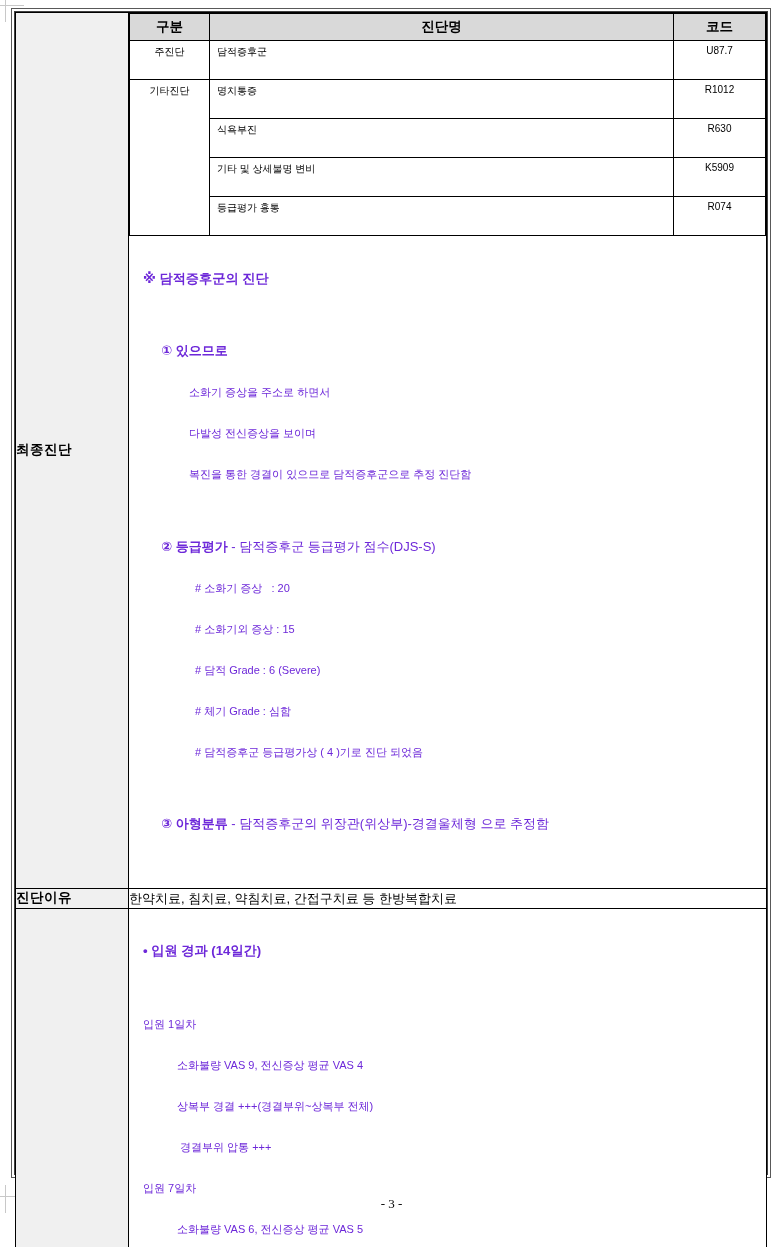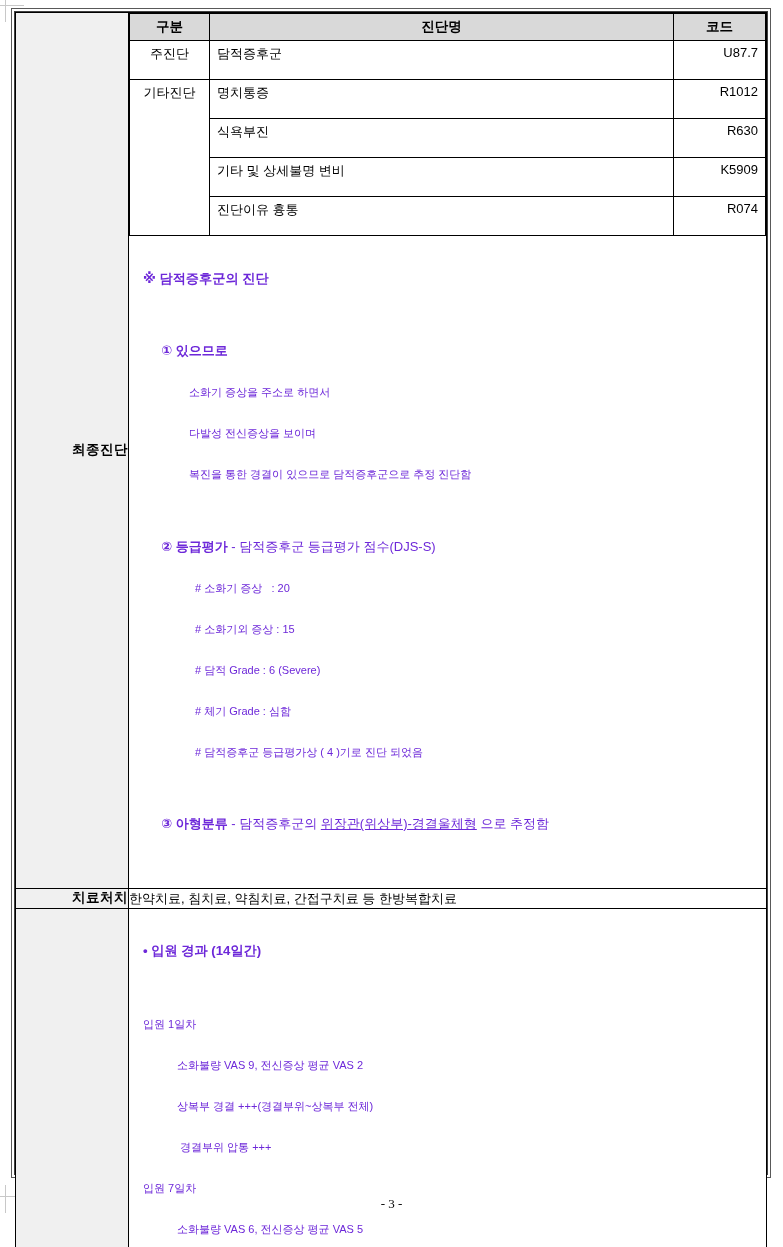"주진단" table.dx td, table.dx th { font-size: 13px -> 10px }
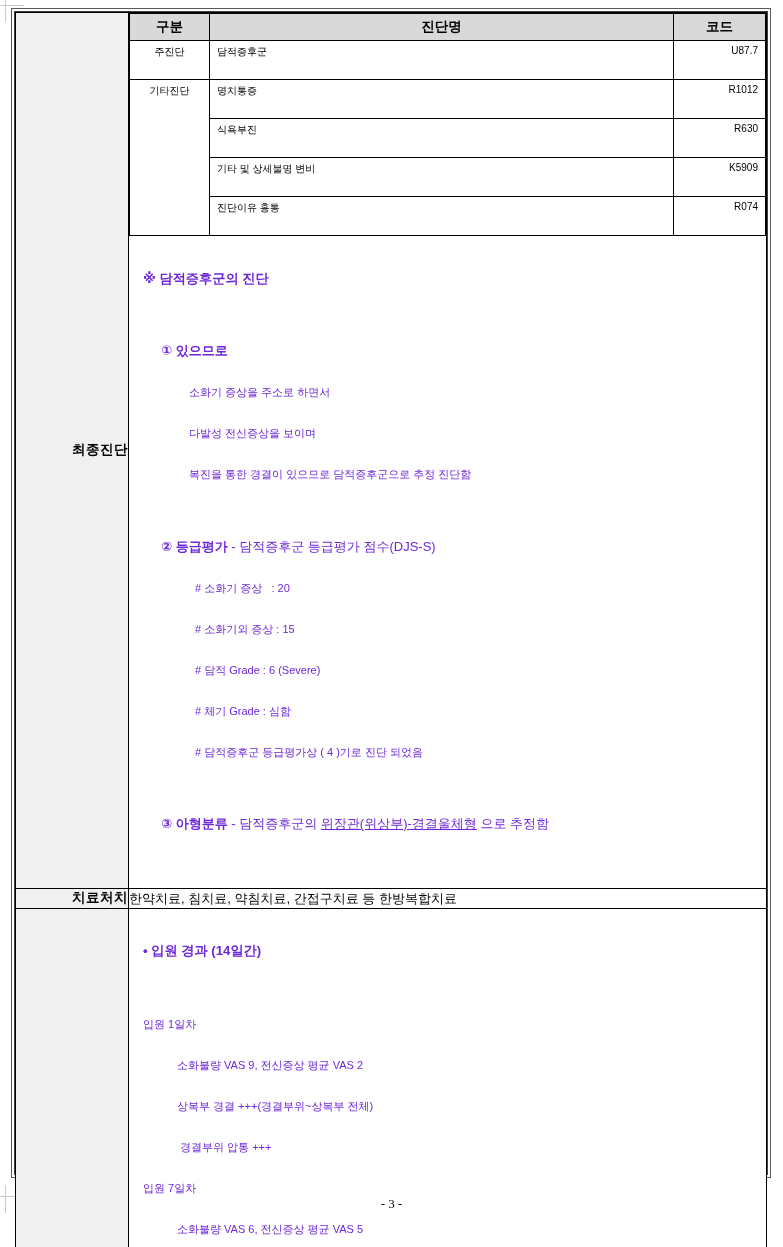"U87.7" td.c-code { text-align: right -> center }
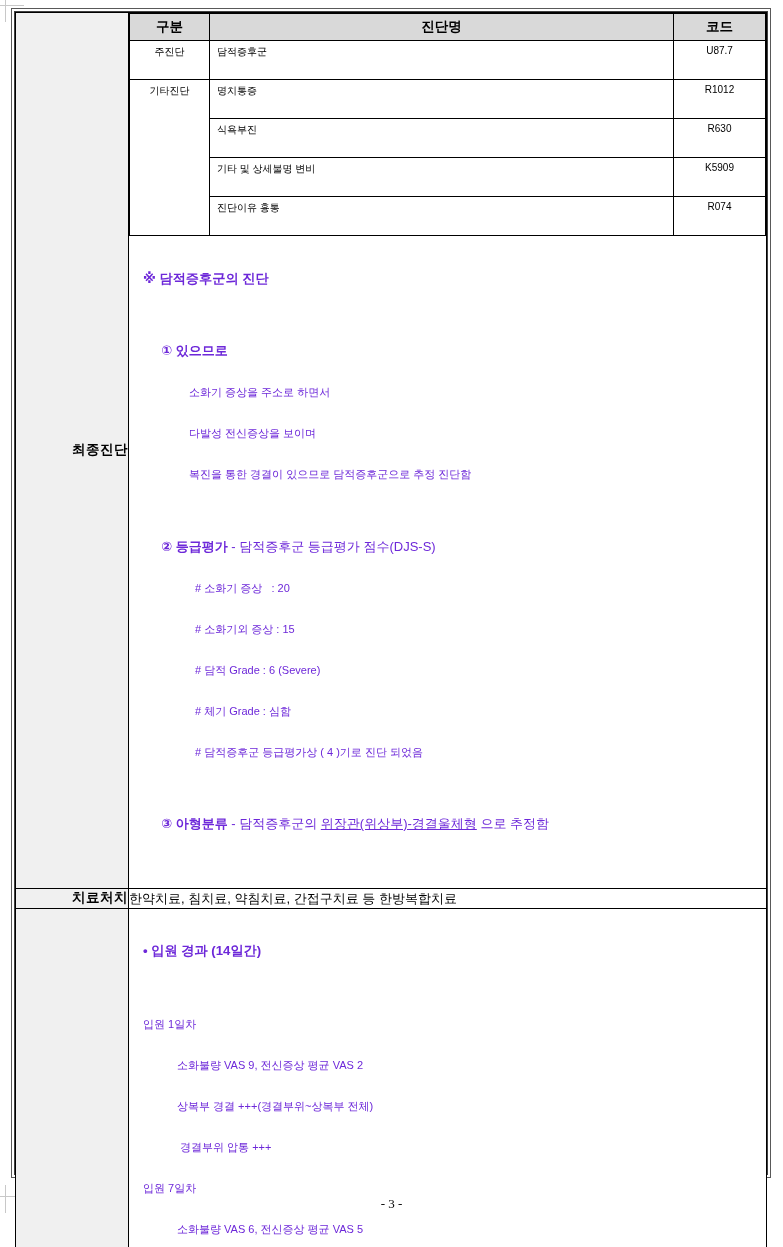"진단이유 흉통" td.c-name { text: 진단이유 -> 등급평가 }
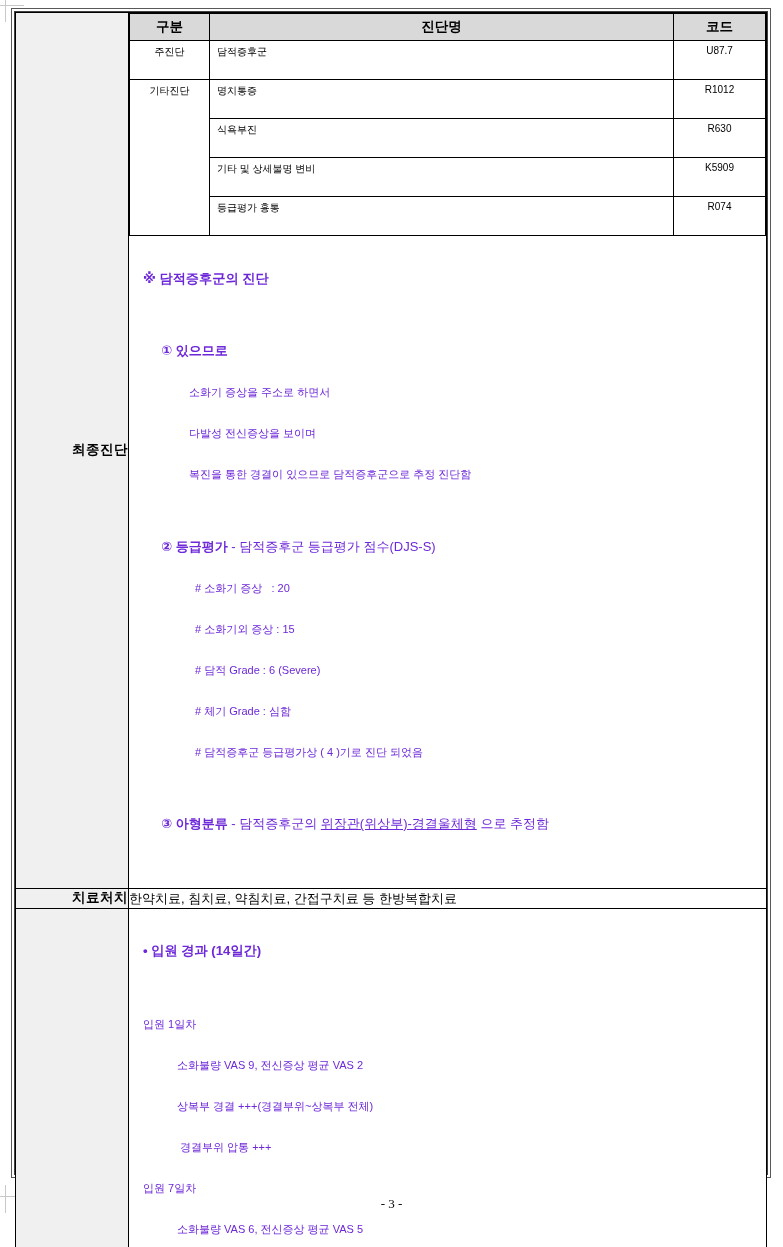"최종진단" .label-cell { text-align: right -> left }
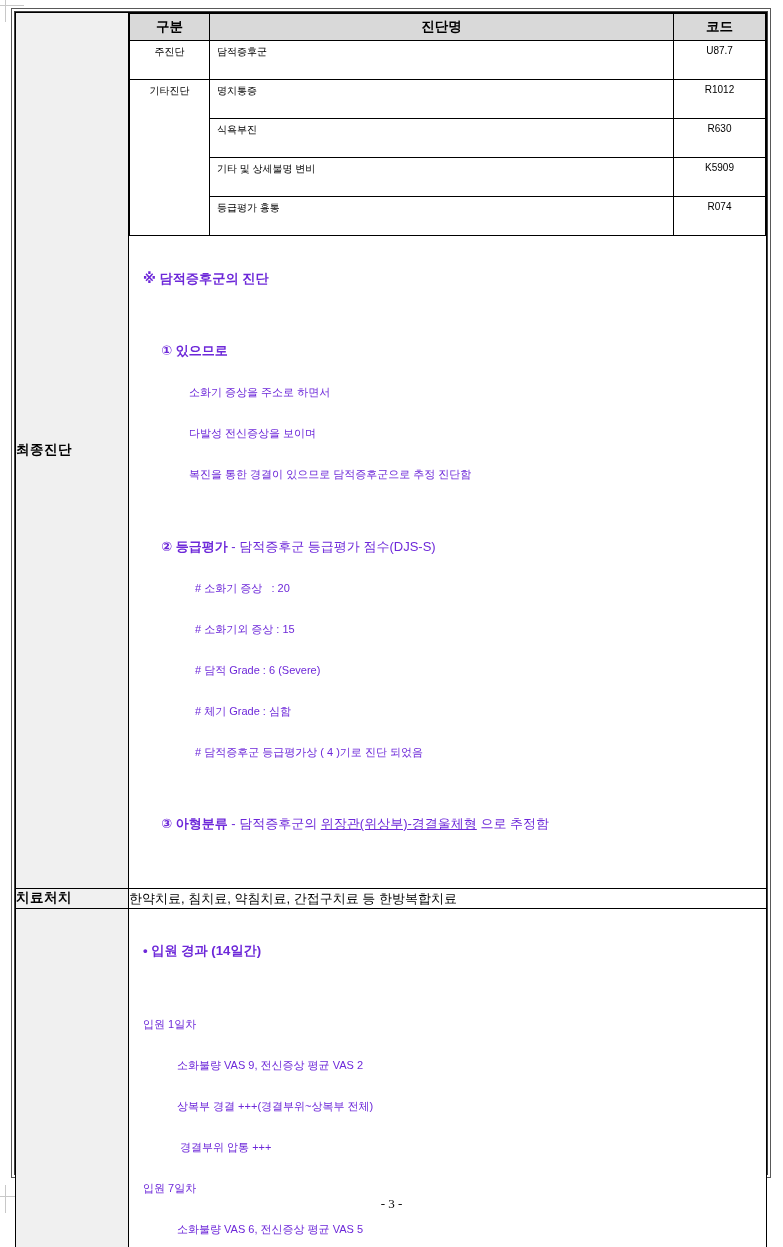"위장관(위상부)-경결울체형" .u { text-decoration: underline -> none }
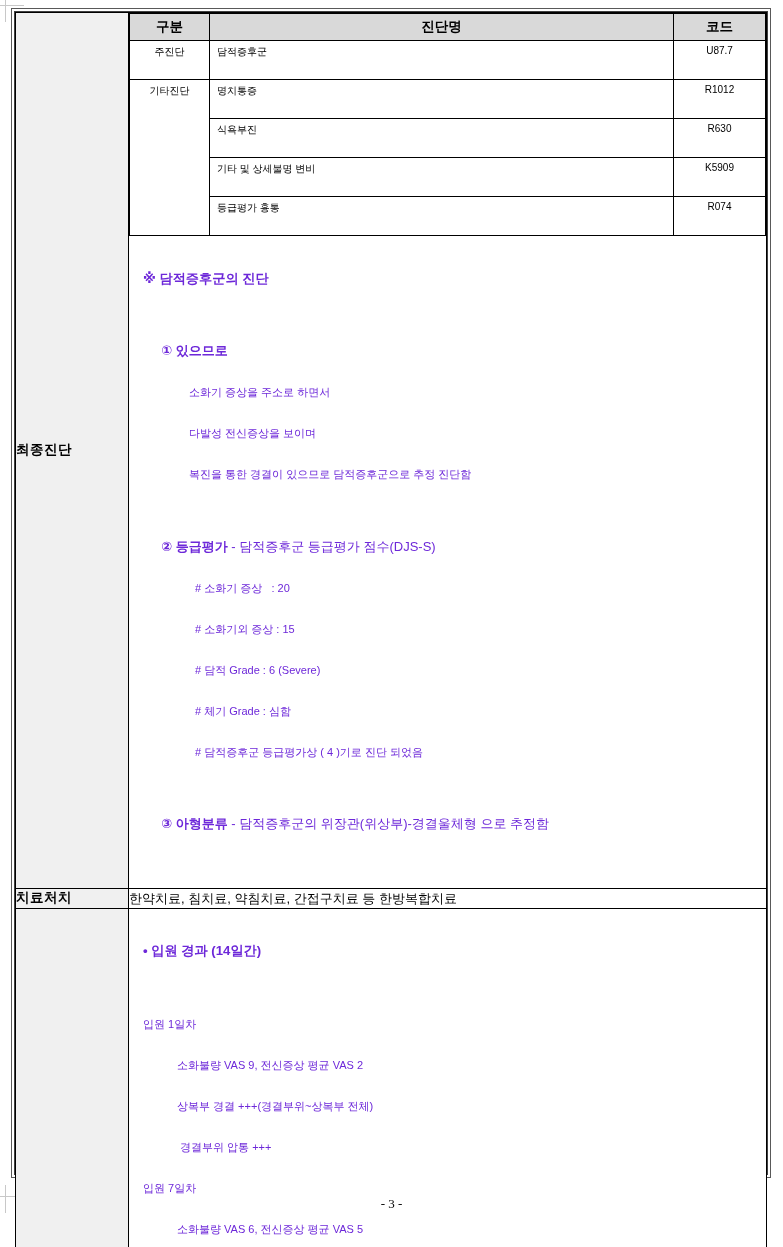"치료처치" td.label-cell { text: 치료처치 -> 진단이유 }
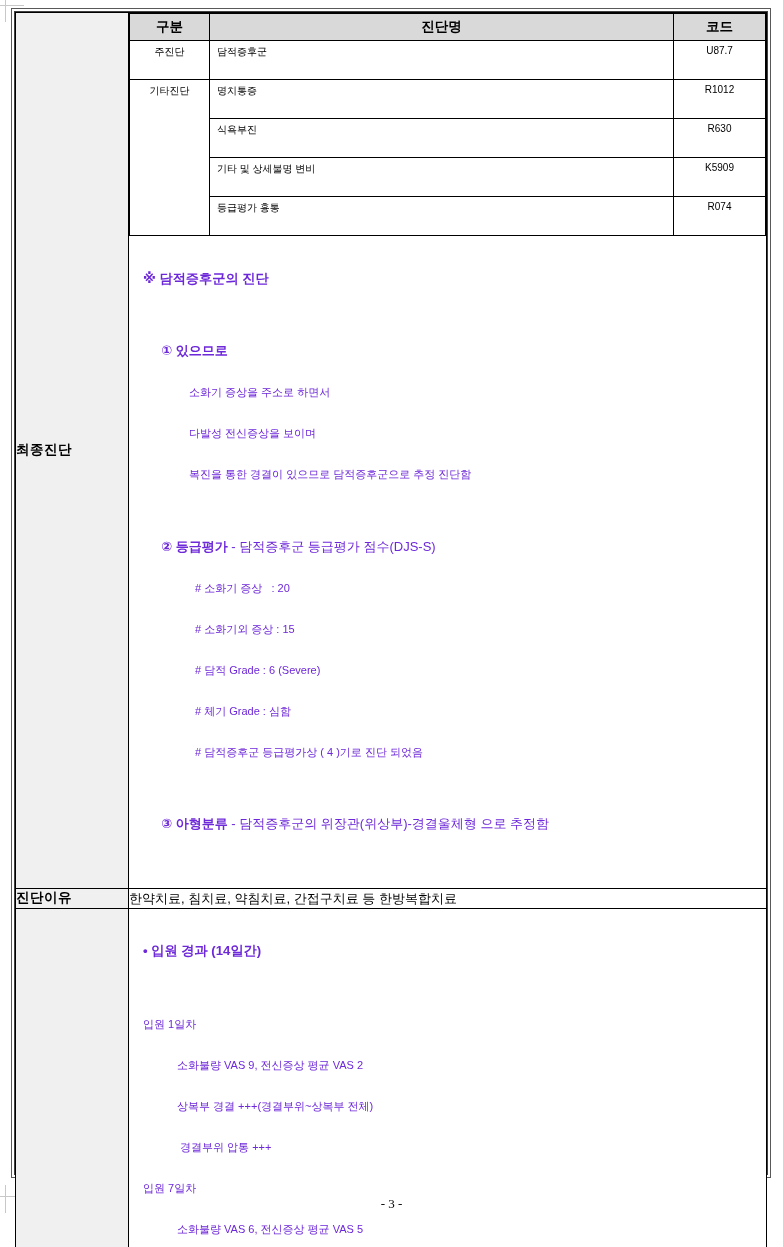"소화불량 VAS 9, 전신증상 평균" div.indent2 { text: 2 -> 4 }
